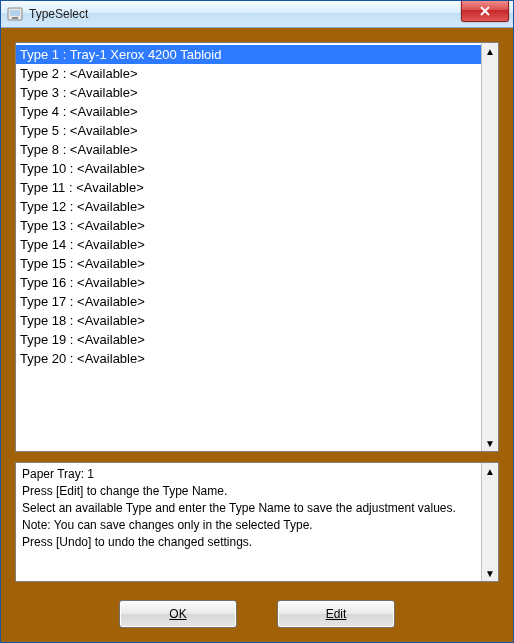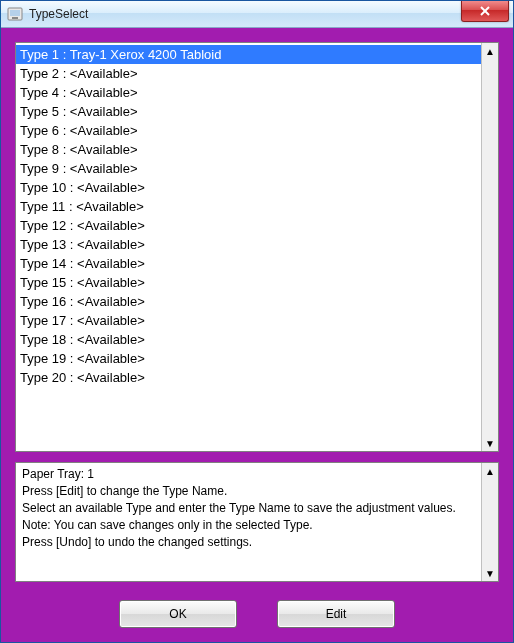"Type 1 : Tray-1 Xerox" .client-area { background: #a21caf -> #a16207 }
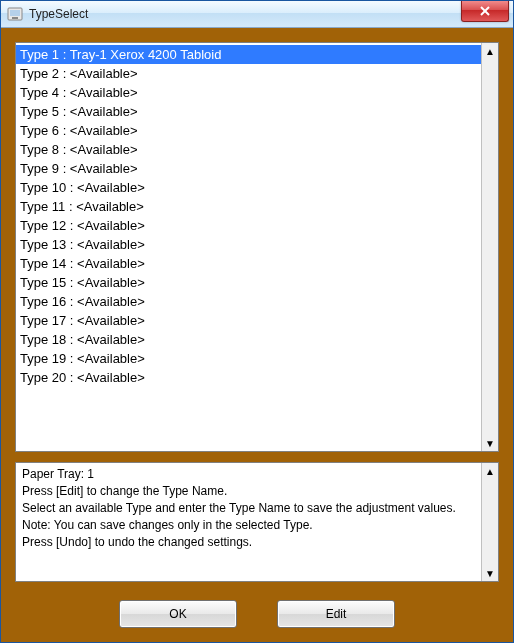"Type 3 : <Available>" div.list-row { html: none -> <div>Type 3 : &lt;Available&gt;</div> }
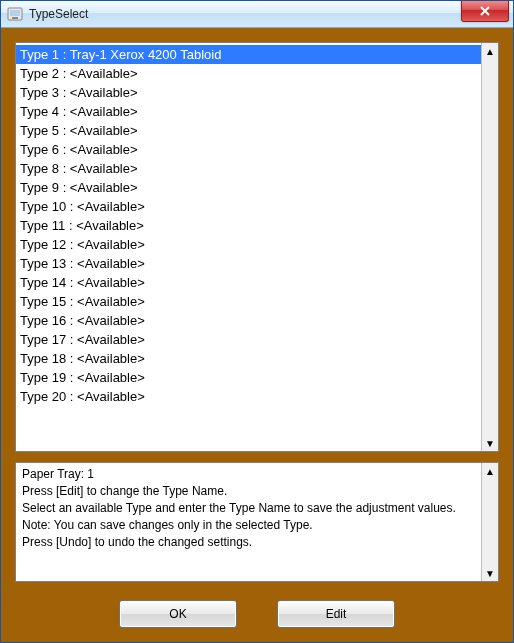"Type 6 : <Available>" div.list-row { html: <div>Type 6 : &lt;Available&gt;</div> -> none }
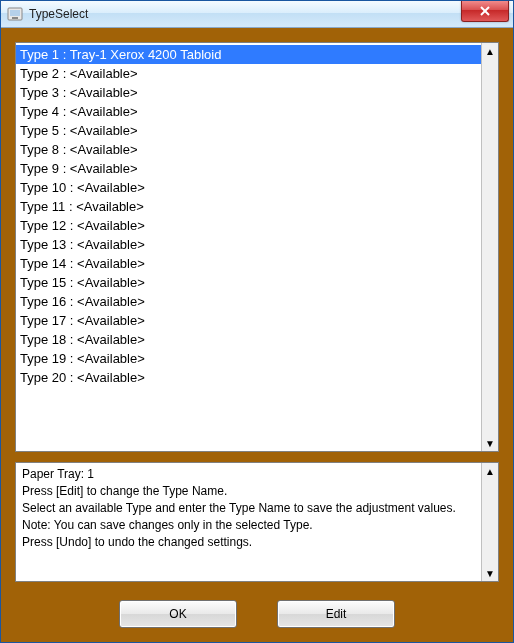"Type 9 : <Available>" div.list-row { html: <div>Type 9 : &lt;Available&gt;</div> -> none }
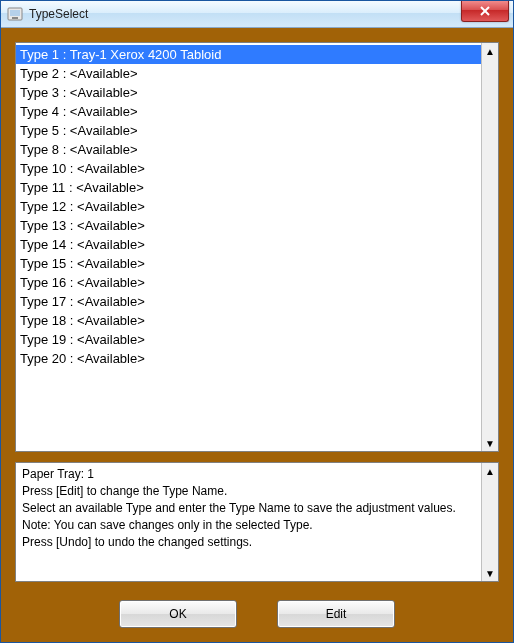"OK" .button-row { text-decoration: none -> underline }
